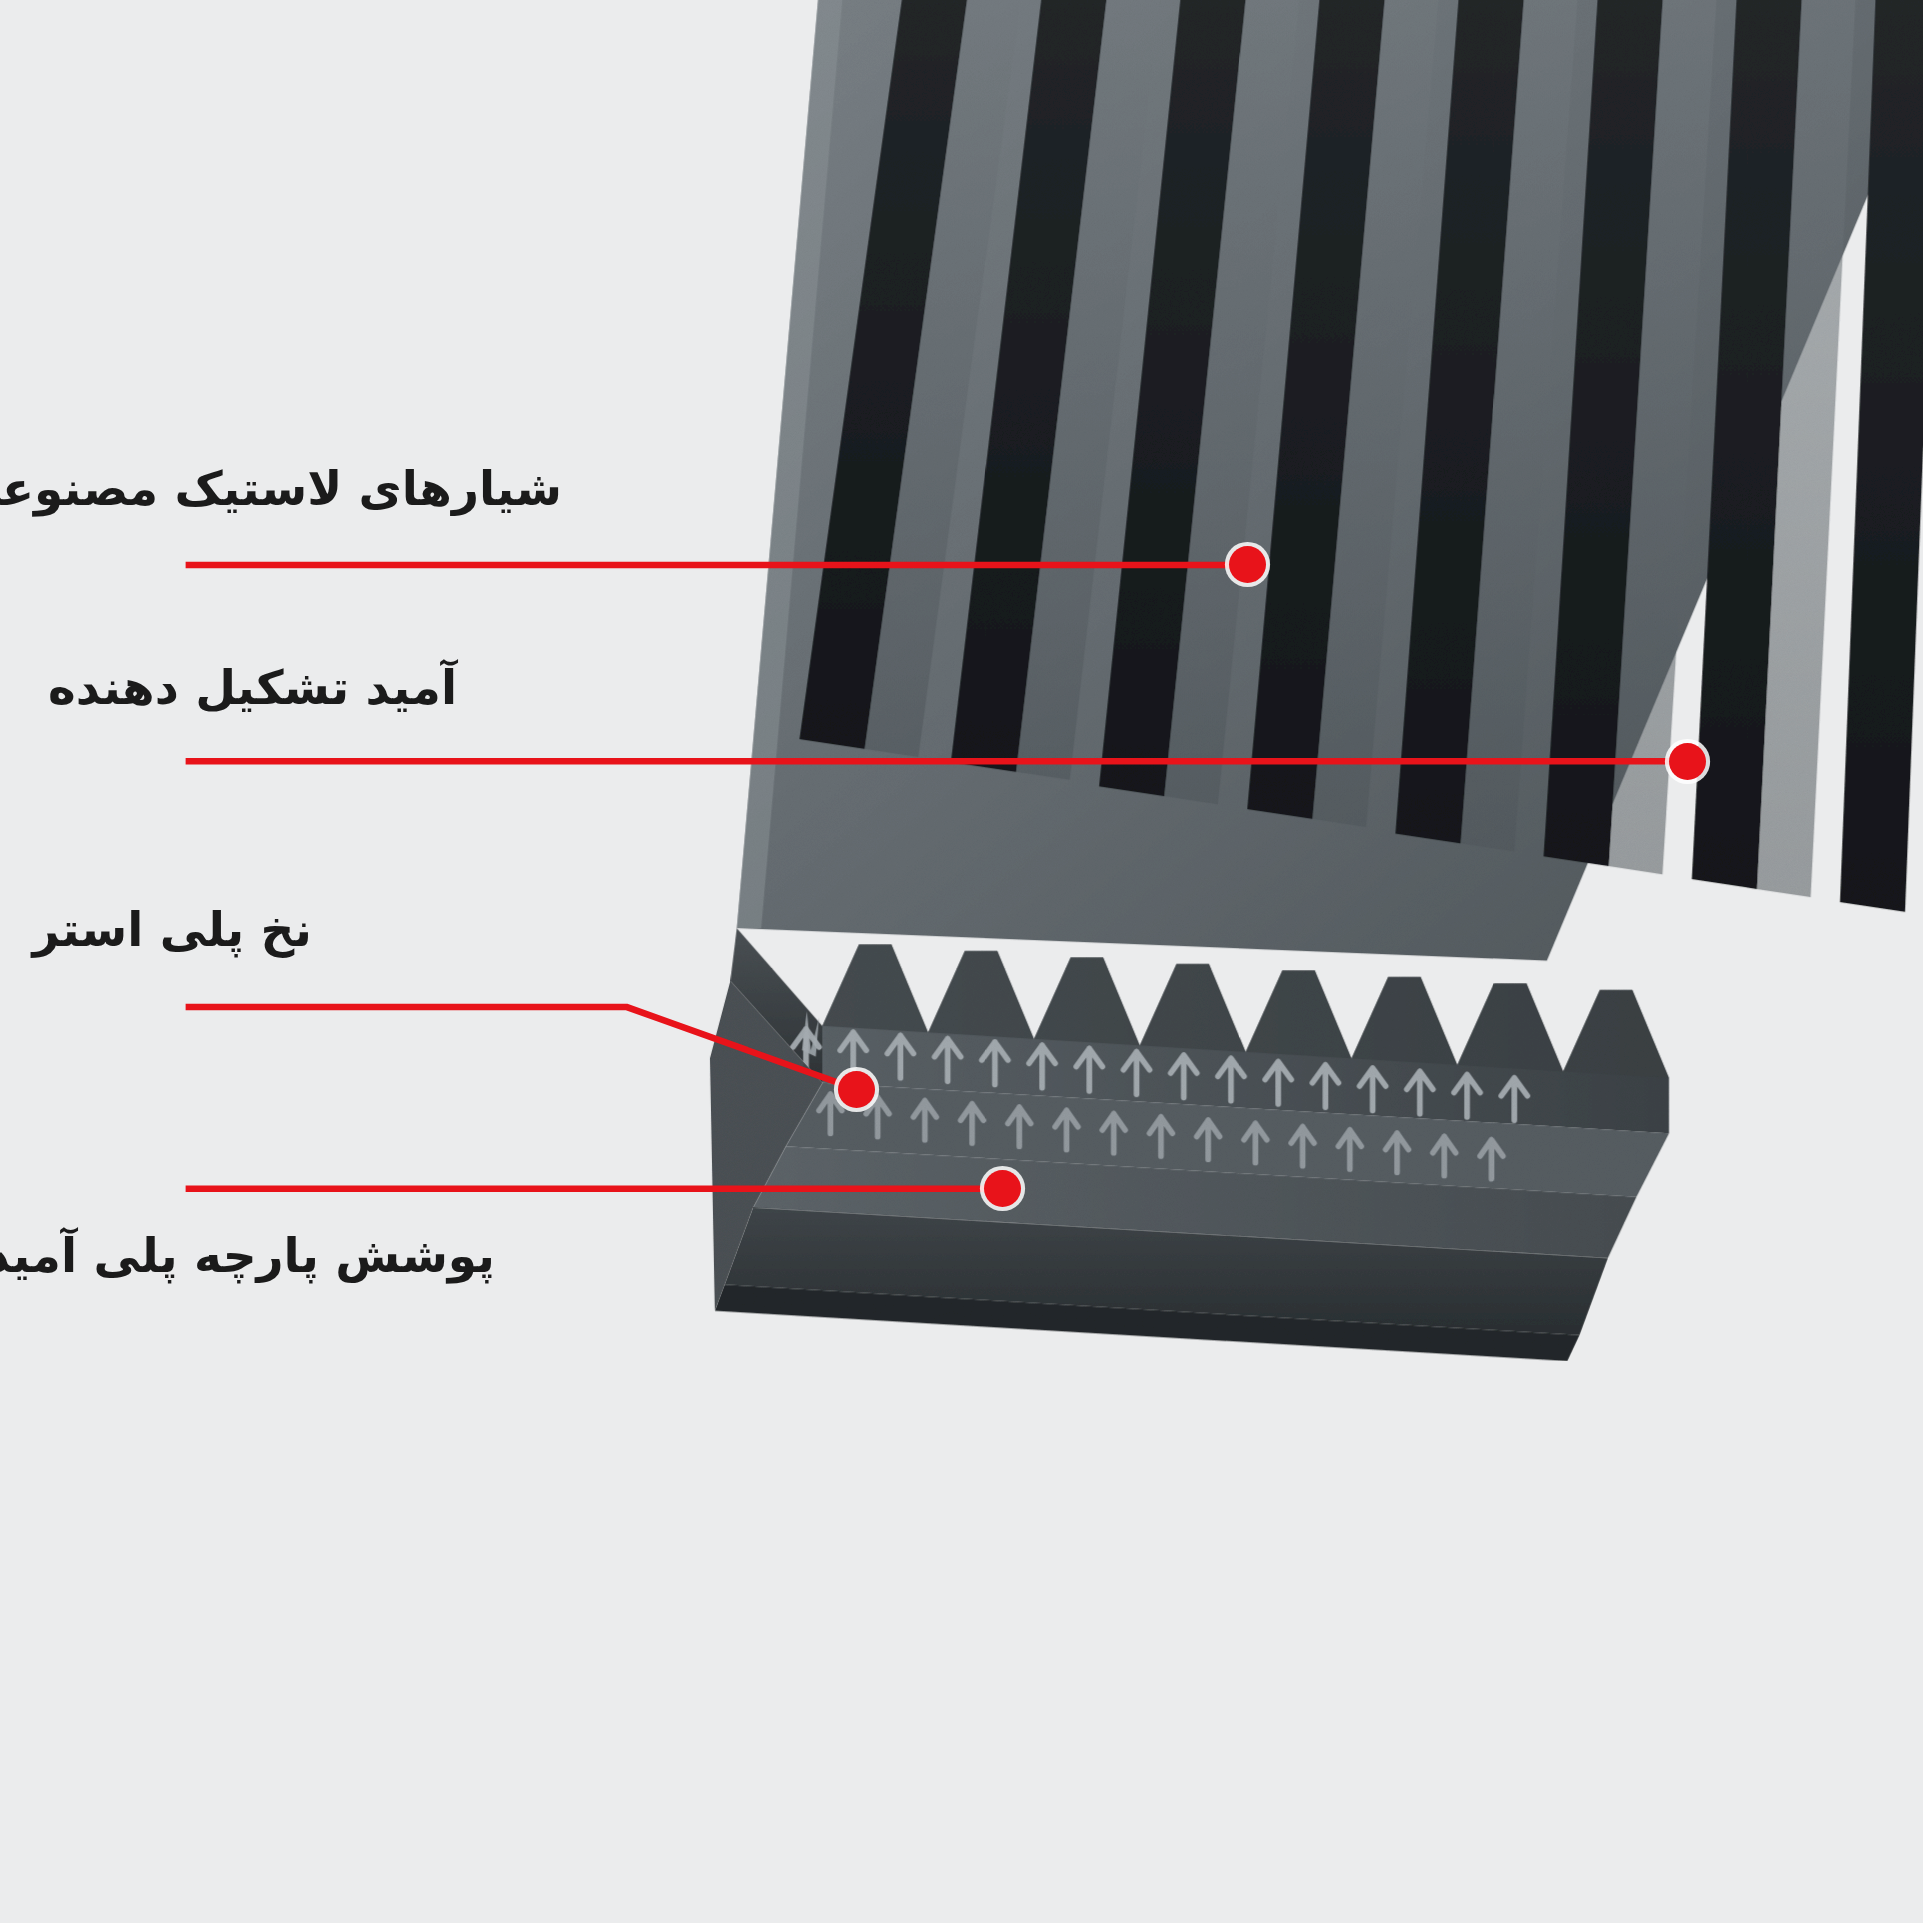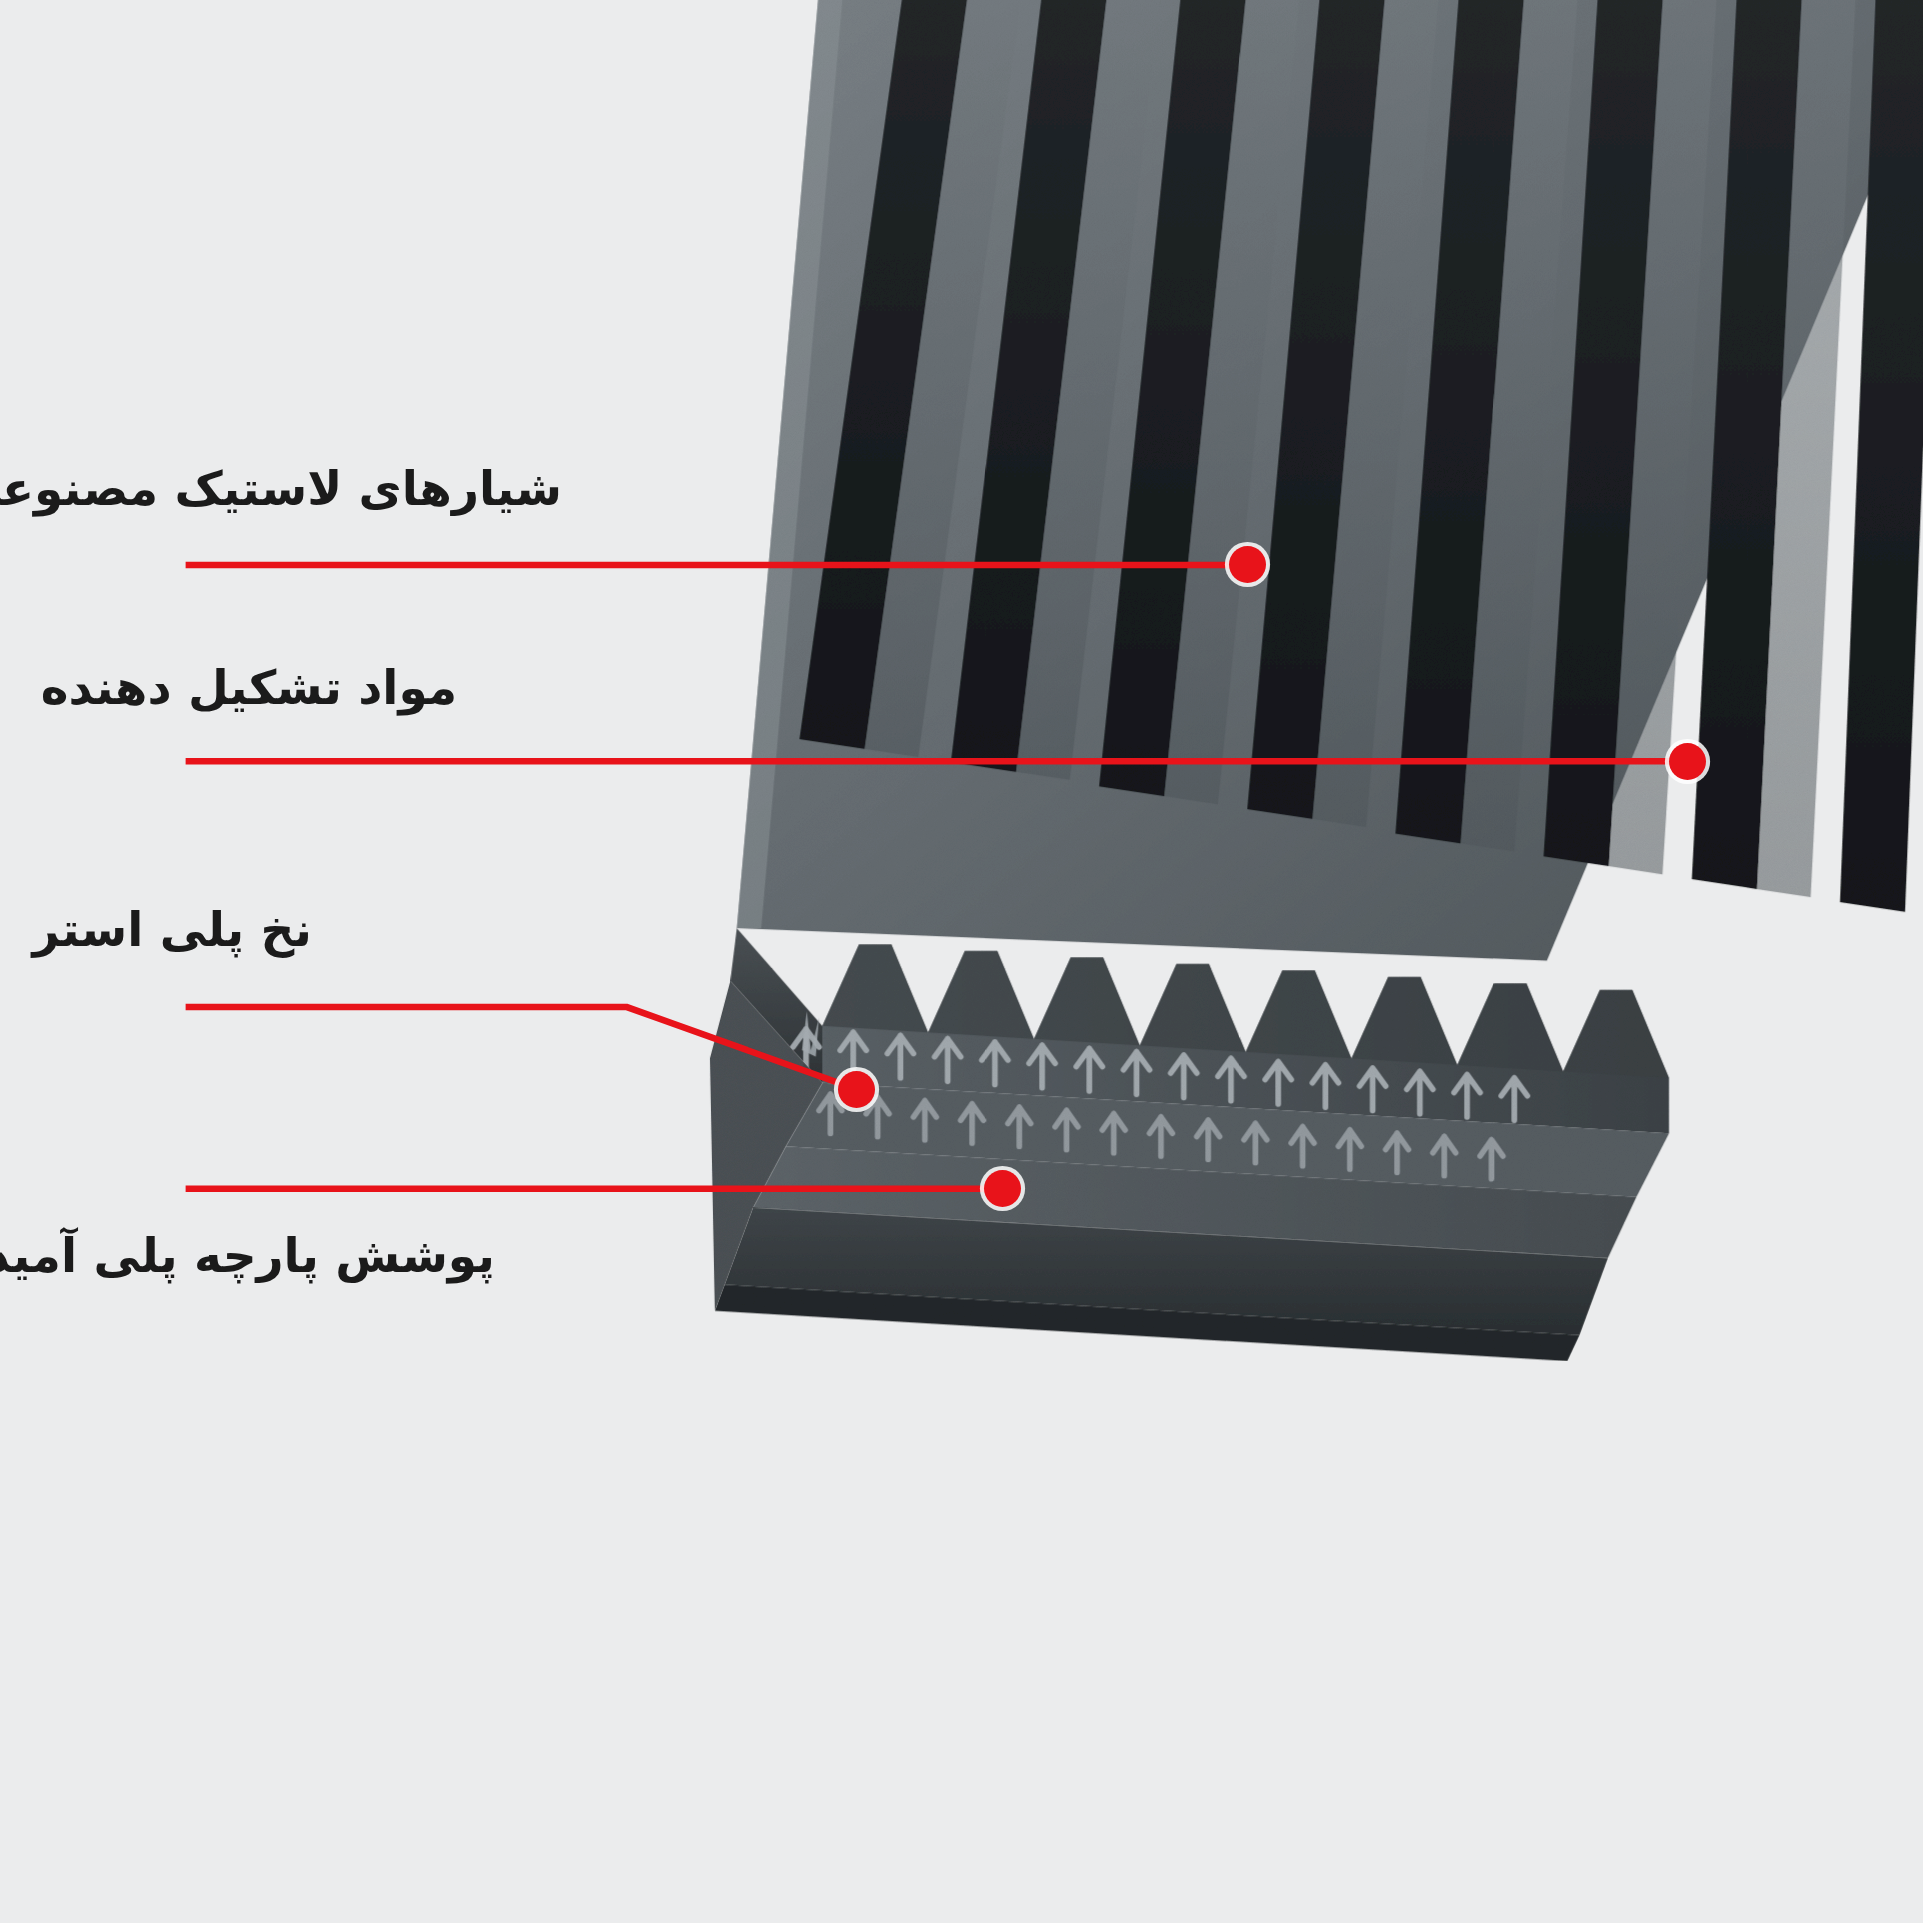"مواد تشکیل دهنده" div.callout-label { text: مواد -> آمید }
